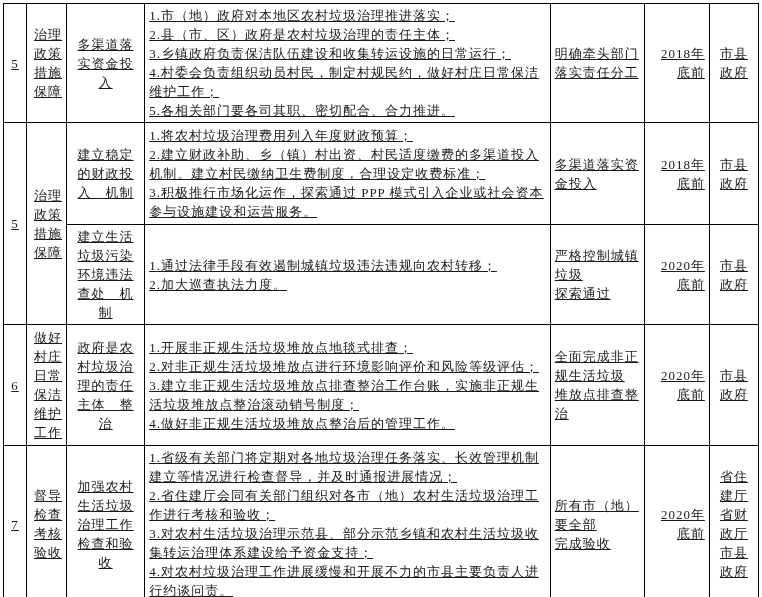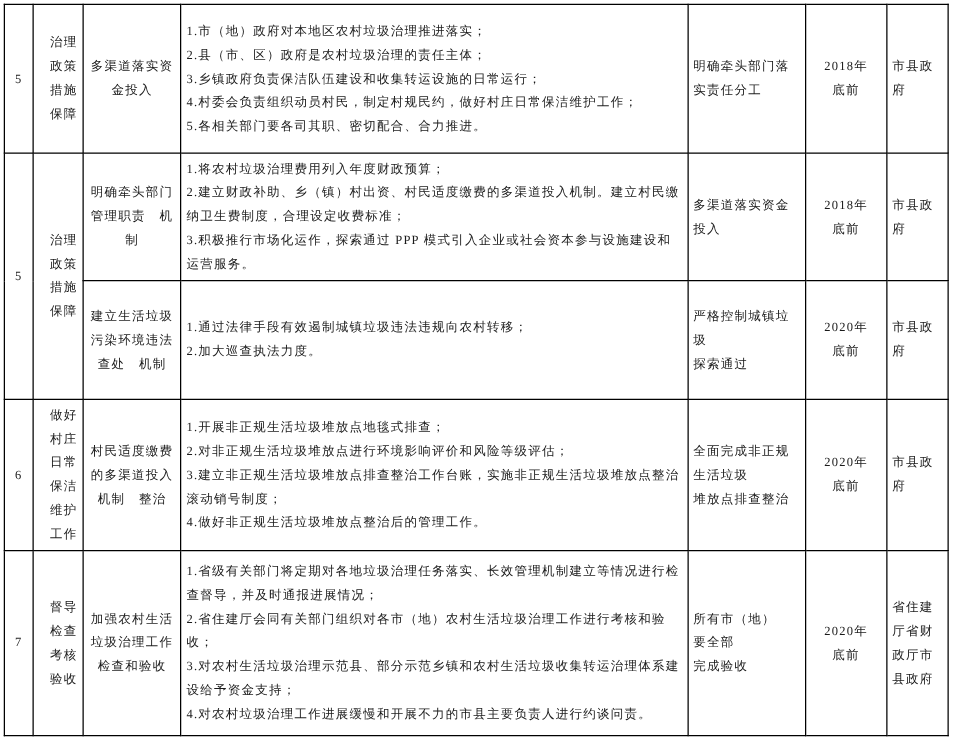"1.市（地）政府对本地区农村垃圾治理推进落实；" table.policy-table td { font-size: 10px -> 13px; text-decoration: none -> underline }
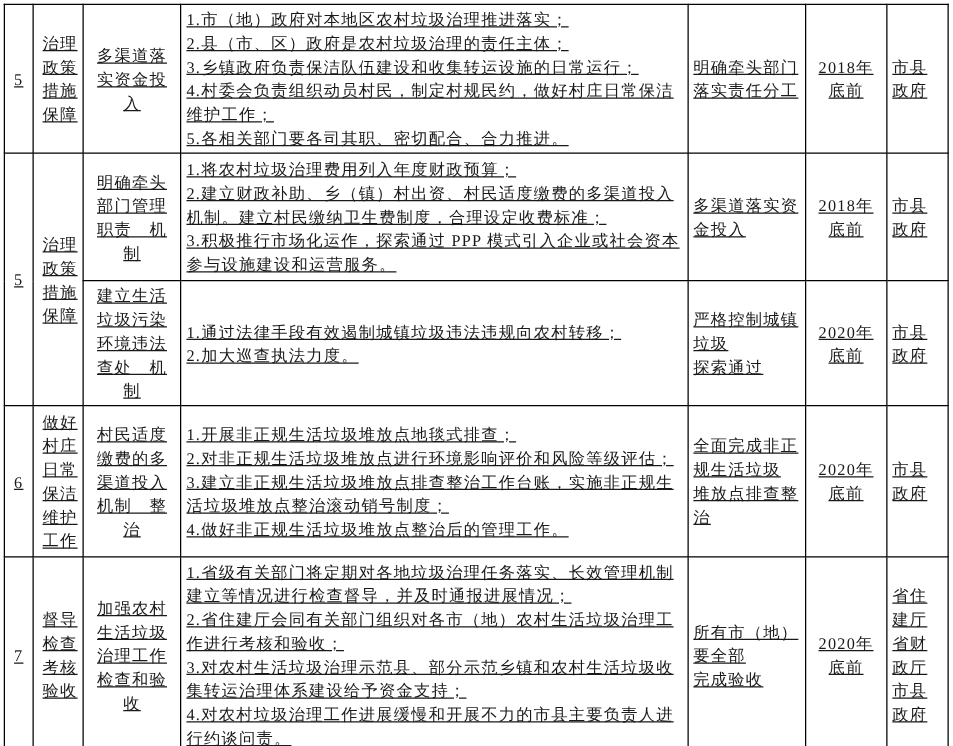"2018年" td.cell-dl { text-align: center -> right }
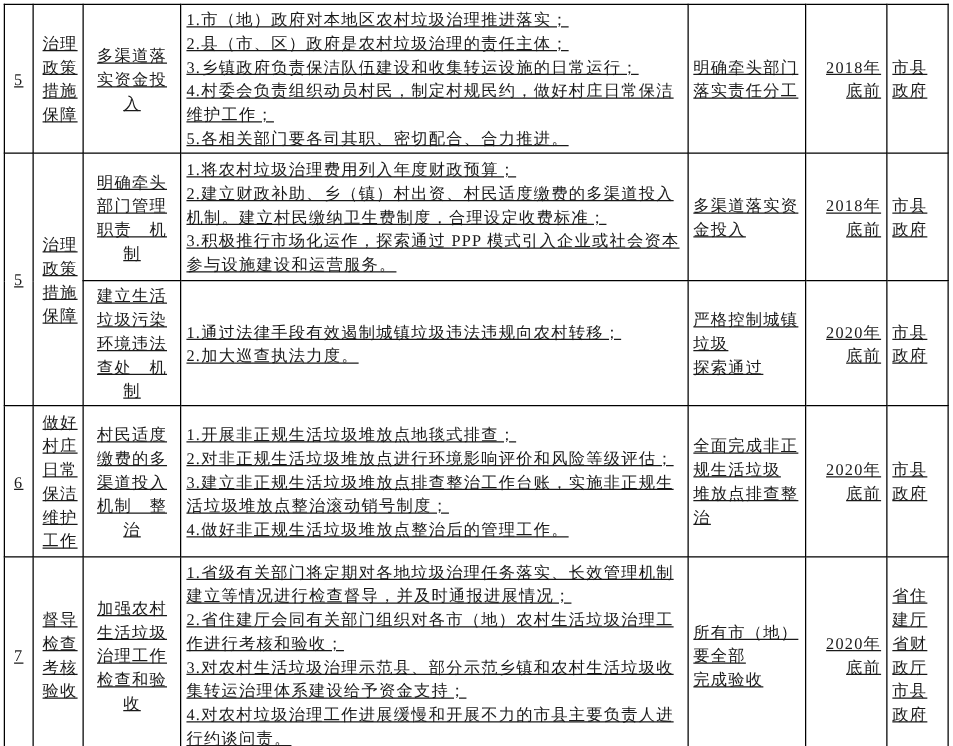"市县政府" td.cell-resp { text-align: none -> center }
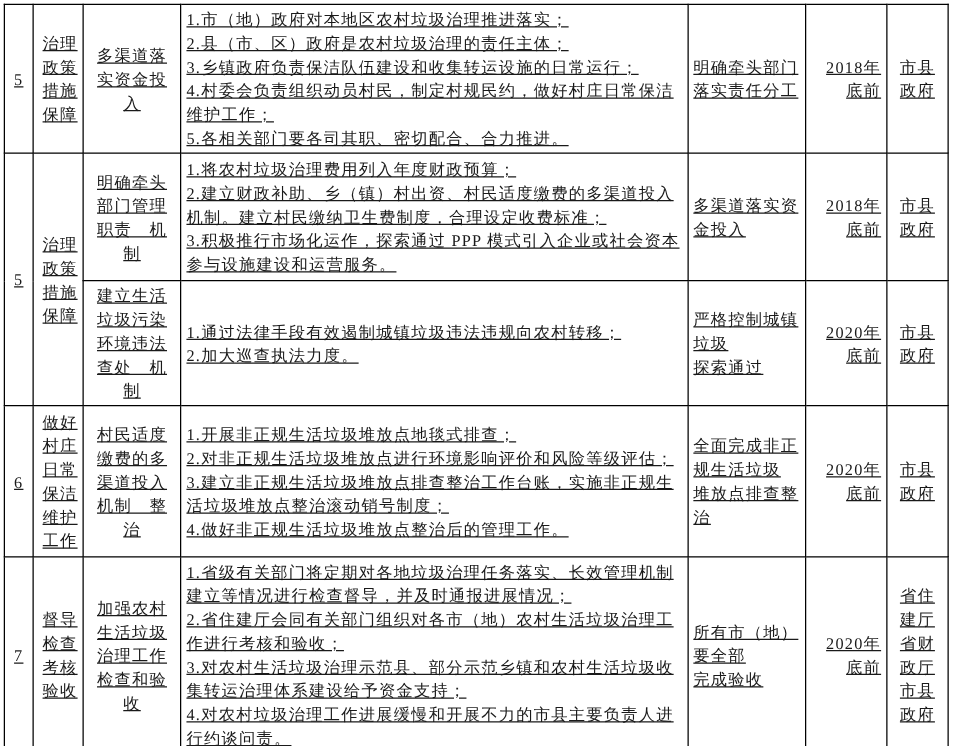"明确牵头部门管理职责 机制" td.cell-task { text: 明确牵头部门管理职责 -> 建立稳定的财政投入 }
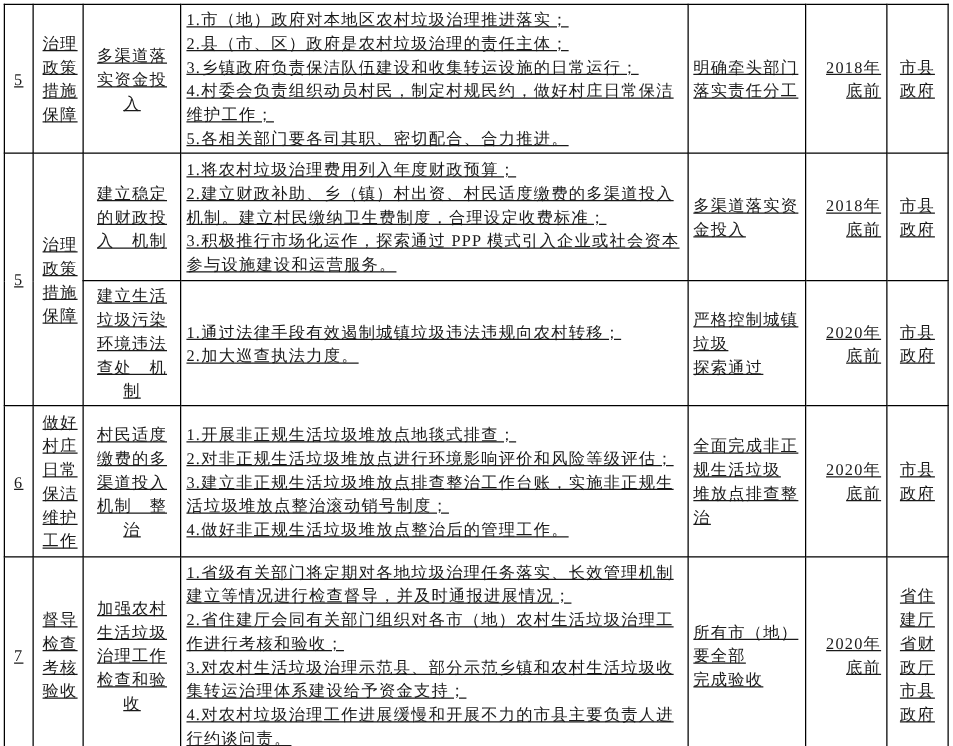"村民适度缴费的多渠道投入机制 整治" td.cell-task { text: 村民适度缴费的多渠道投入机制 -> 政府是农村垃圾治理的责任主体 }
